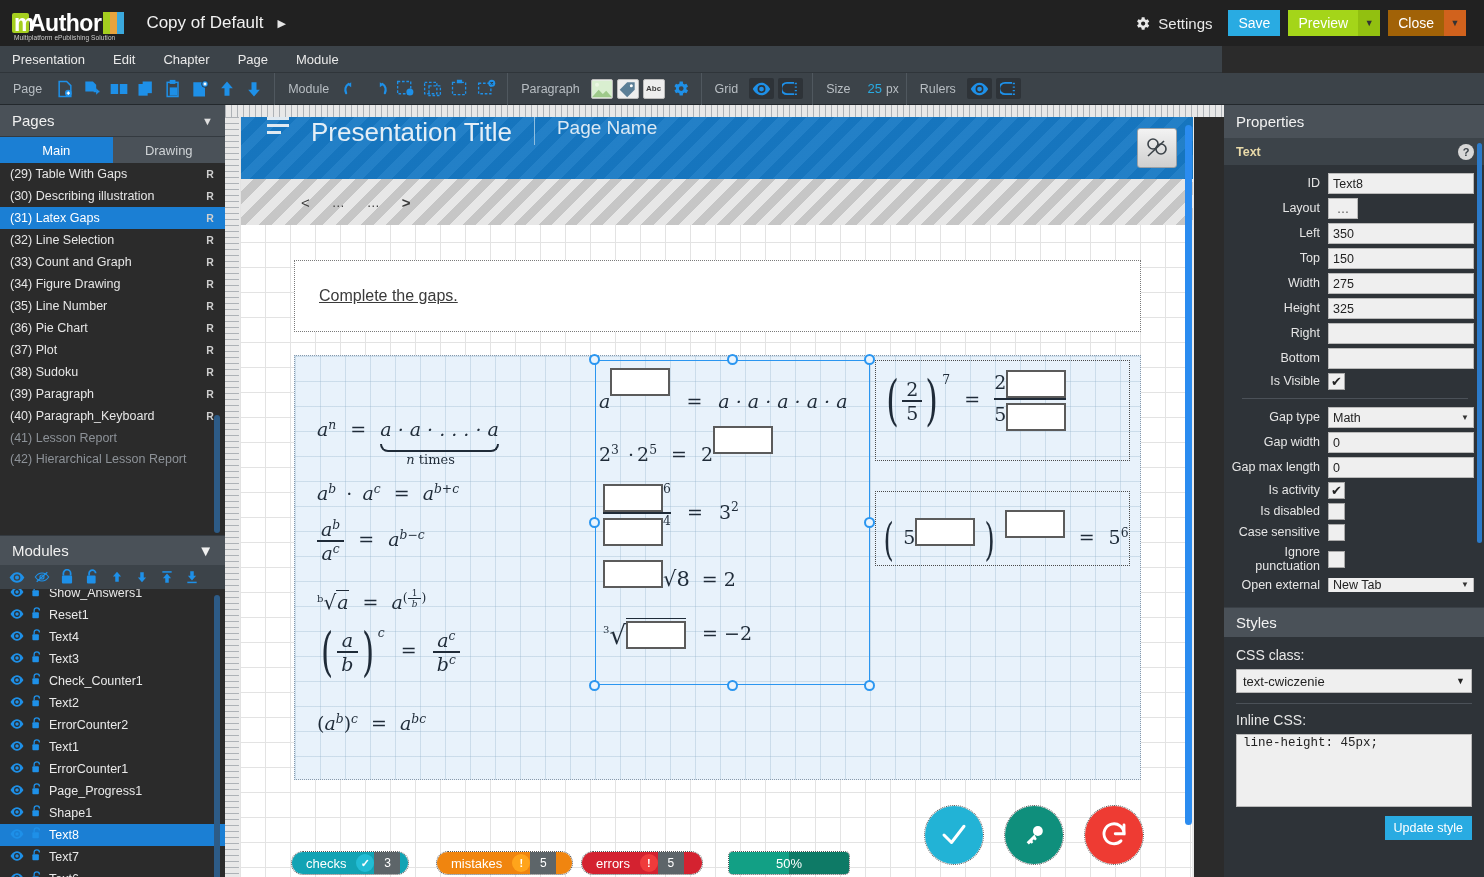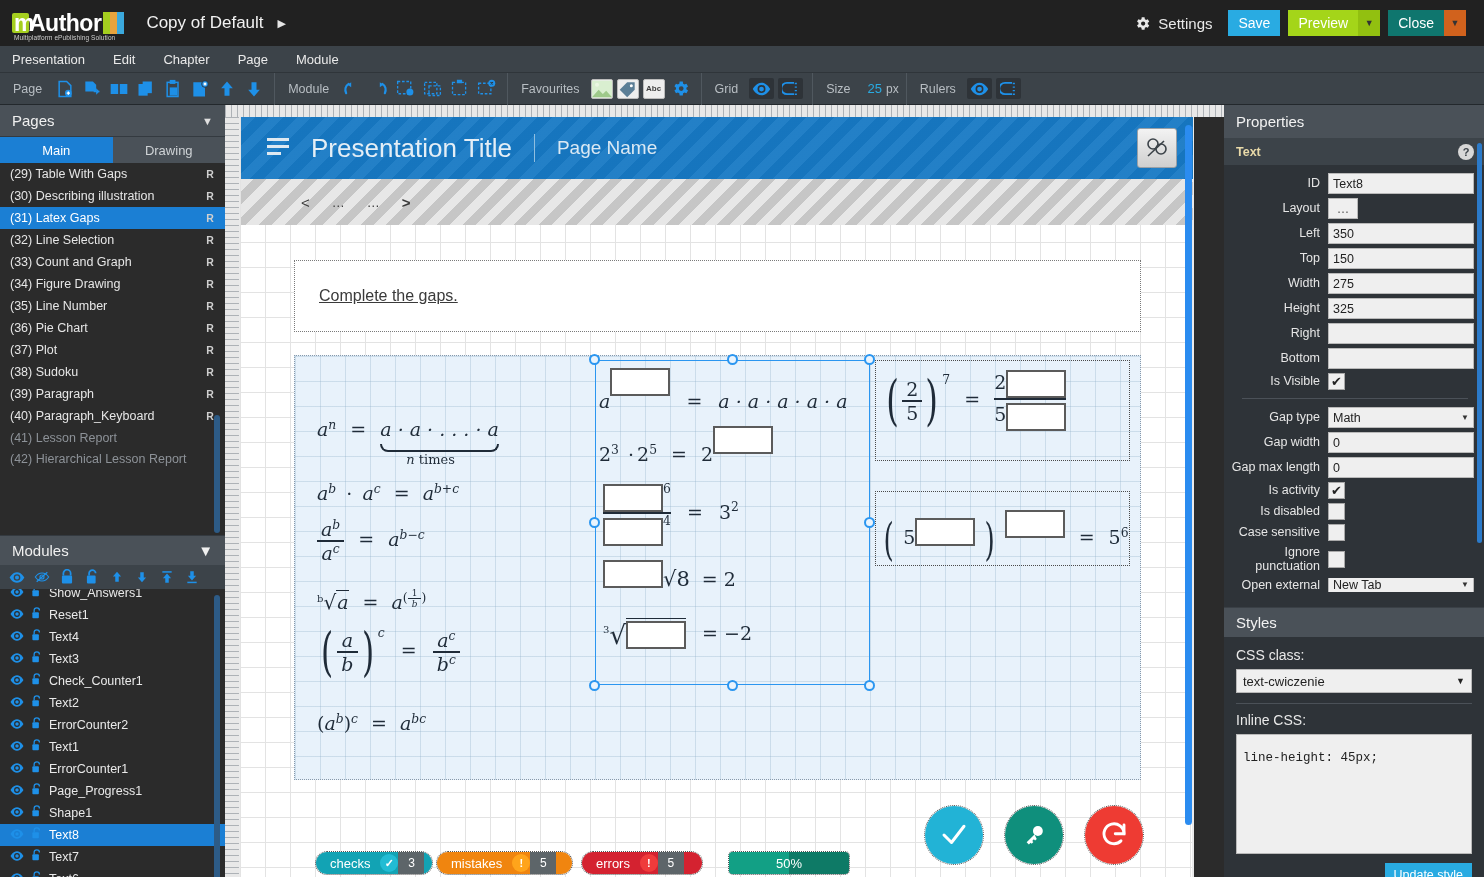"Close" .btn-close { background: #0f766e -> #a16207 }
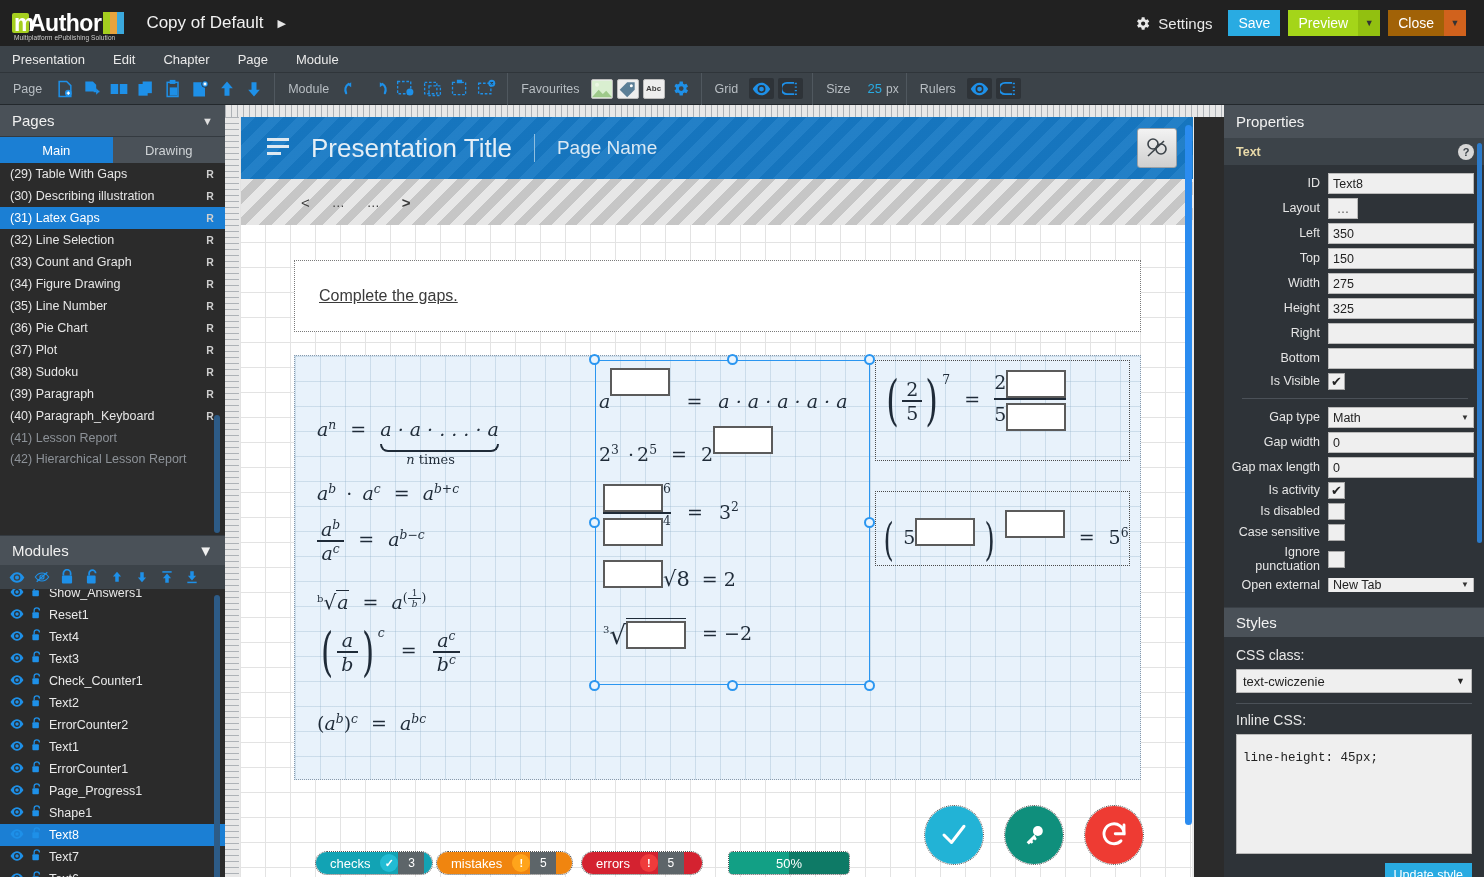"Presentation" .menubar { width: 1484px -> 1222px }
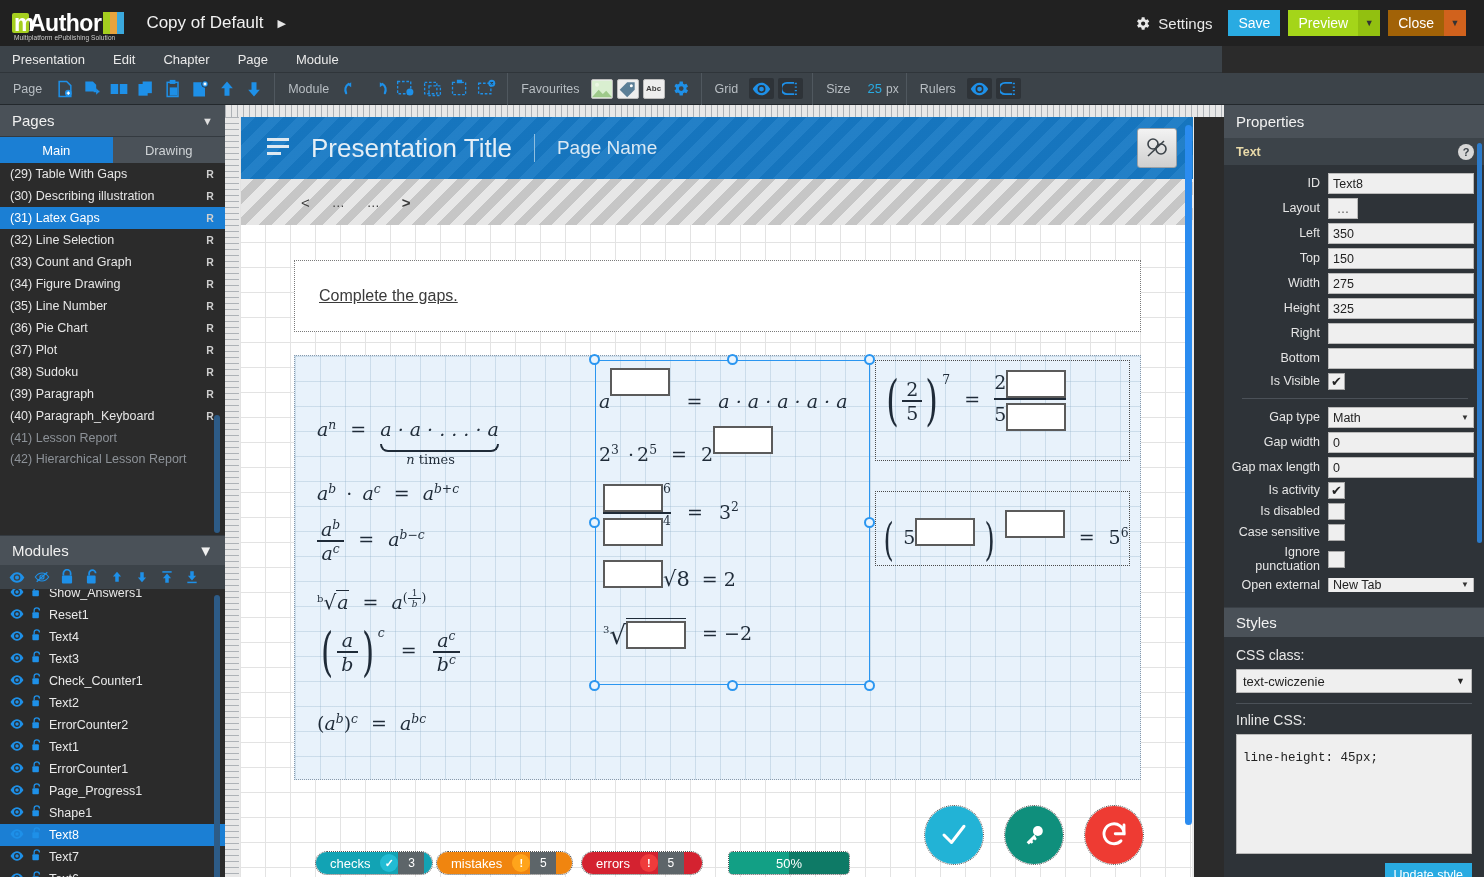"Favourites" span.tb-label { text: Favourites -> Paragraph }
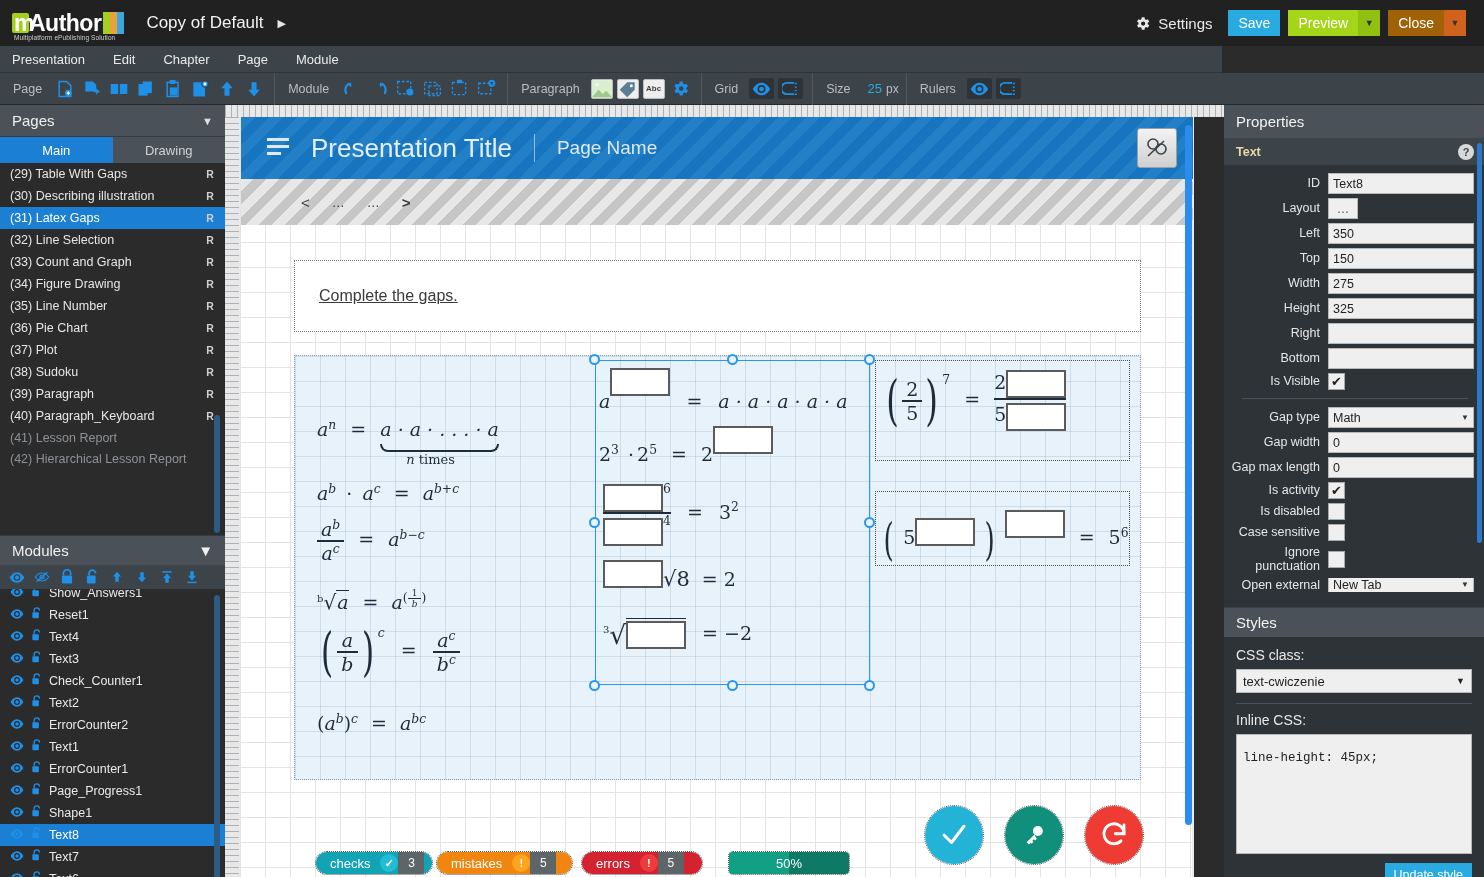"Presentation Title" .pres-header { align-items: center -> none }
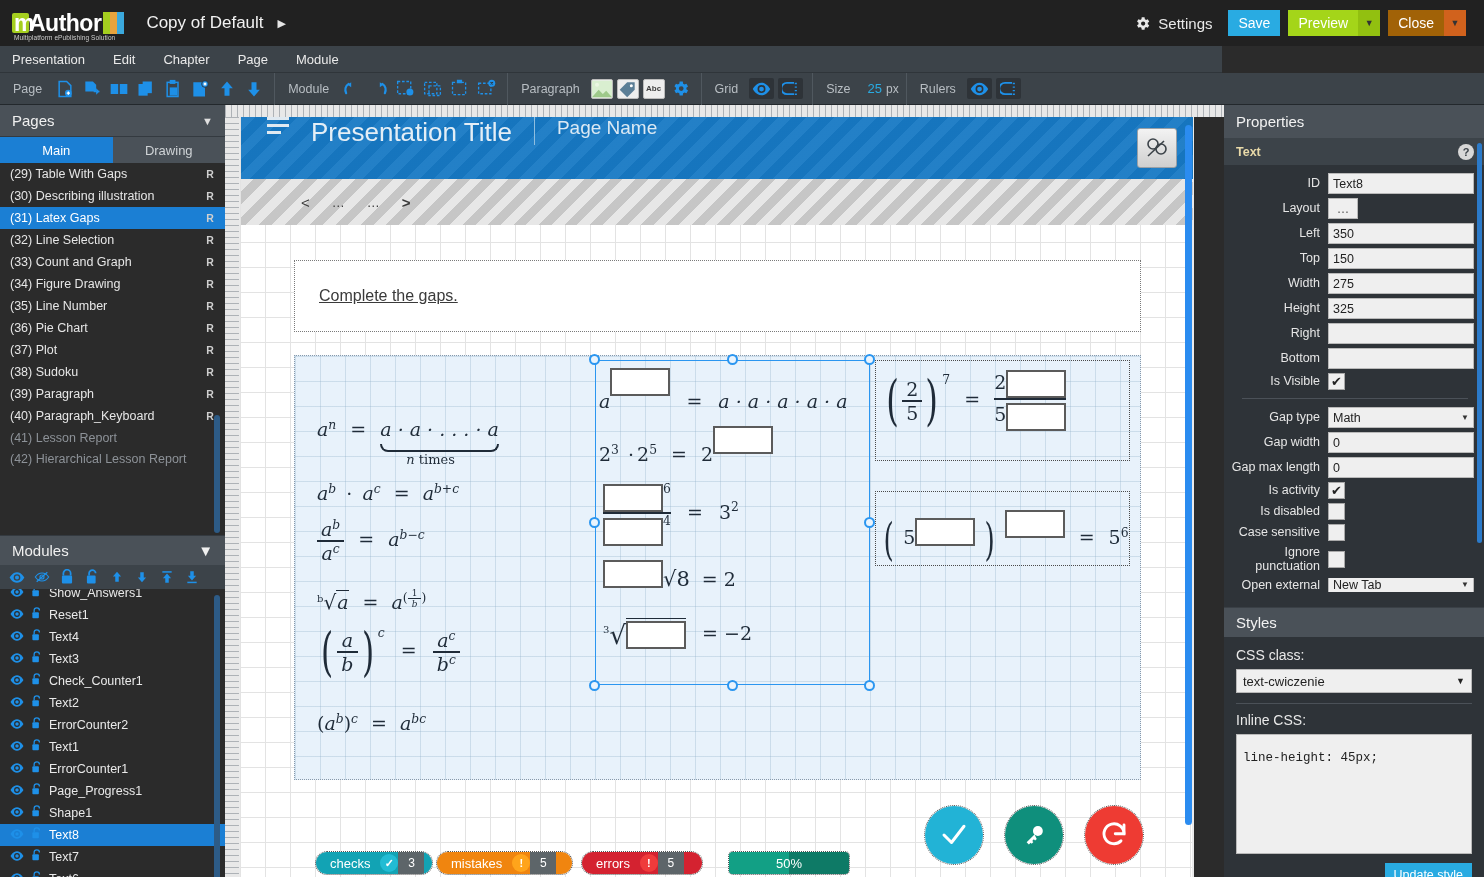"line-height: 45px;" .css-area { height: 120px -> 73px; padding: 16px 6px -> 1px 6px }
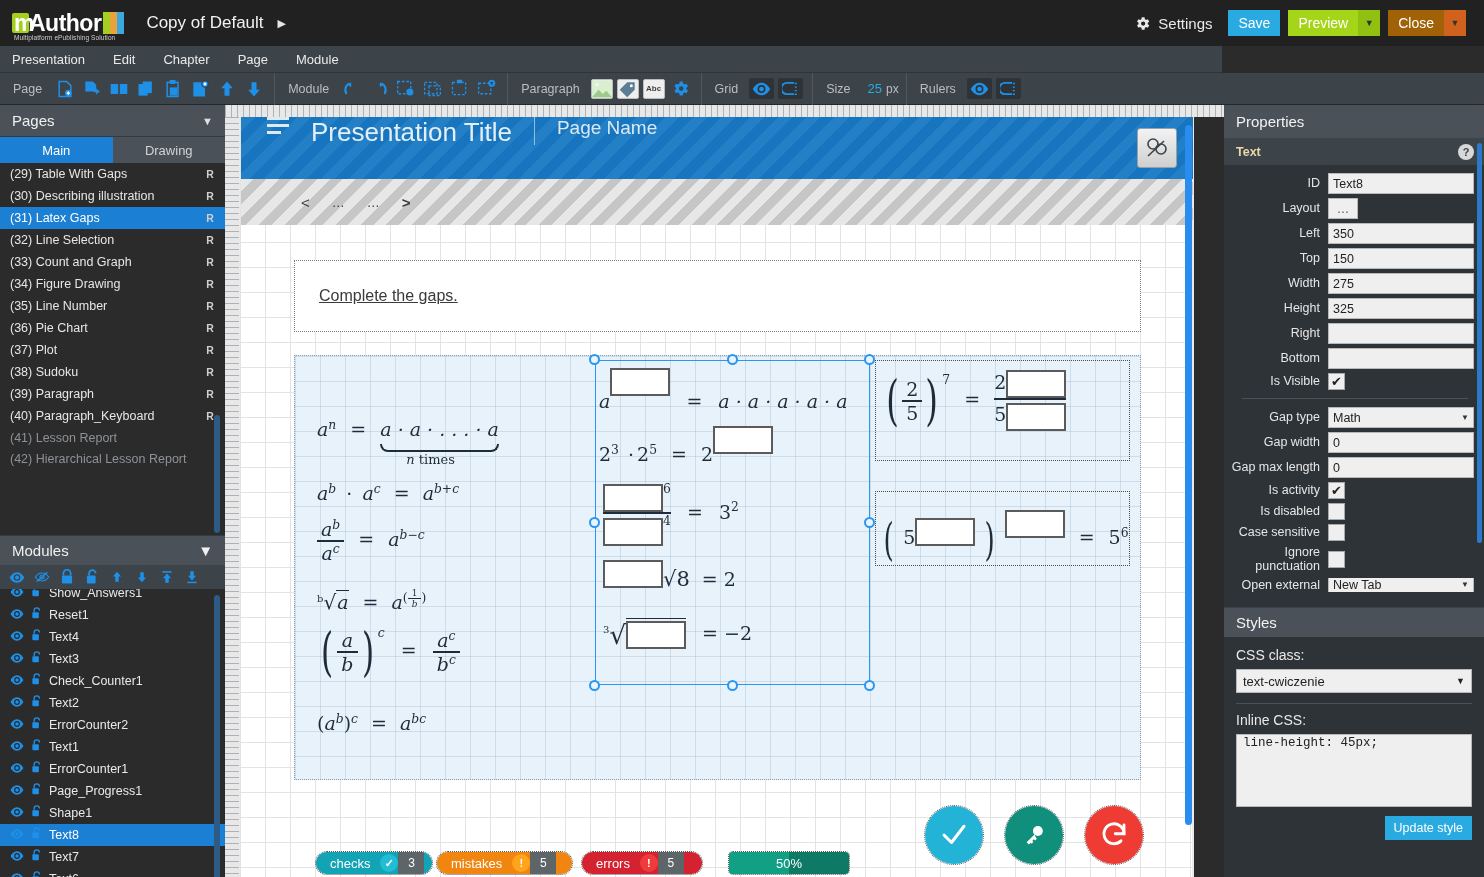"checks" div.badge { margin-left: 24px -> none }
